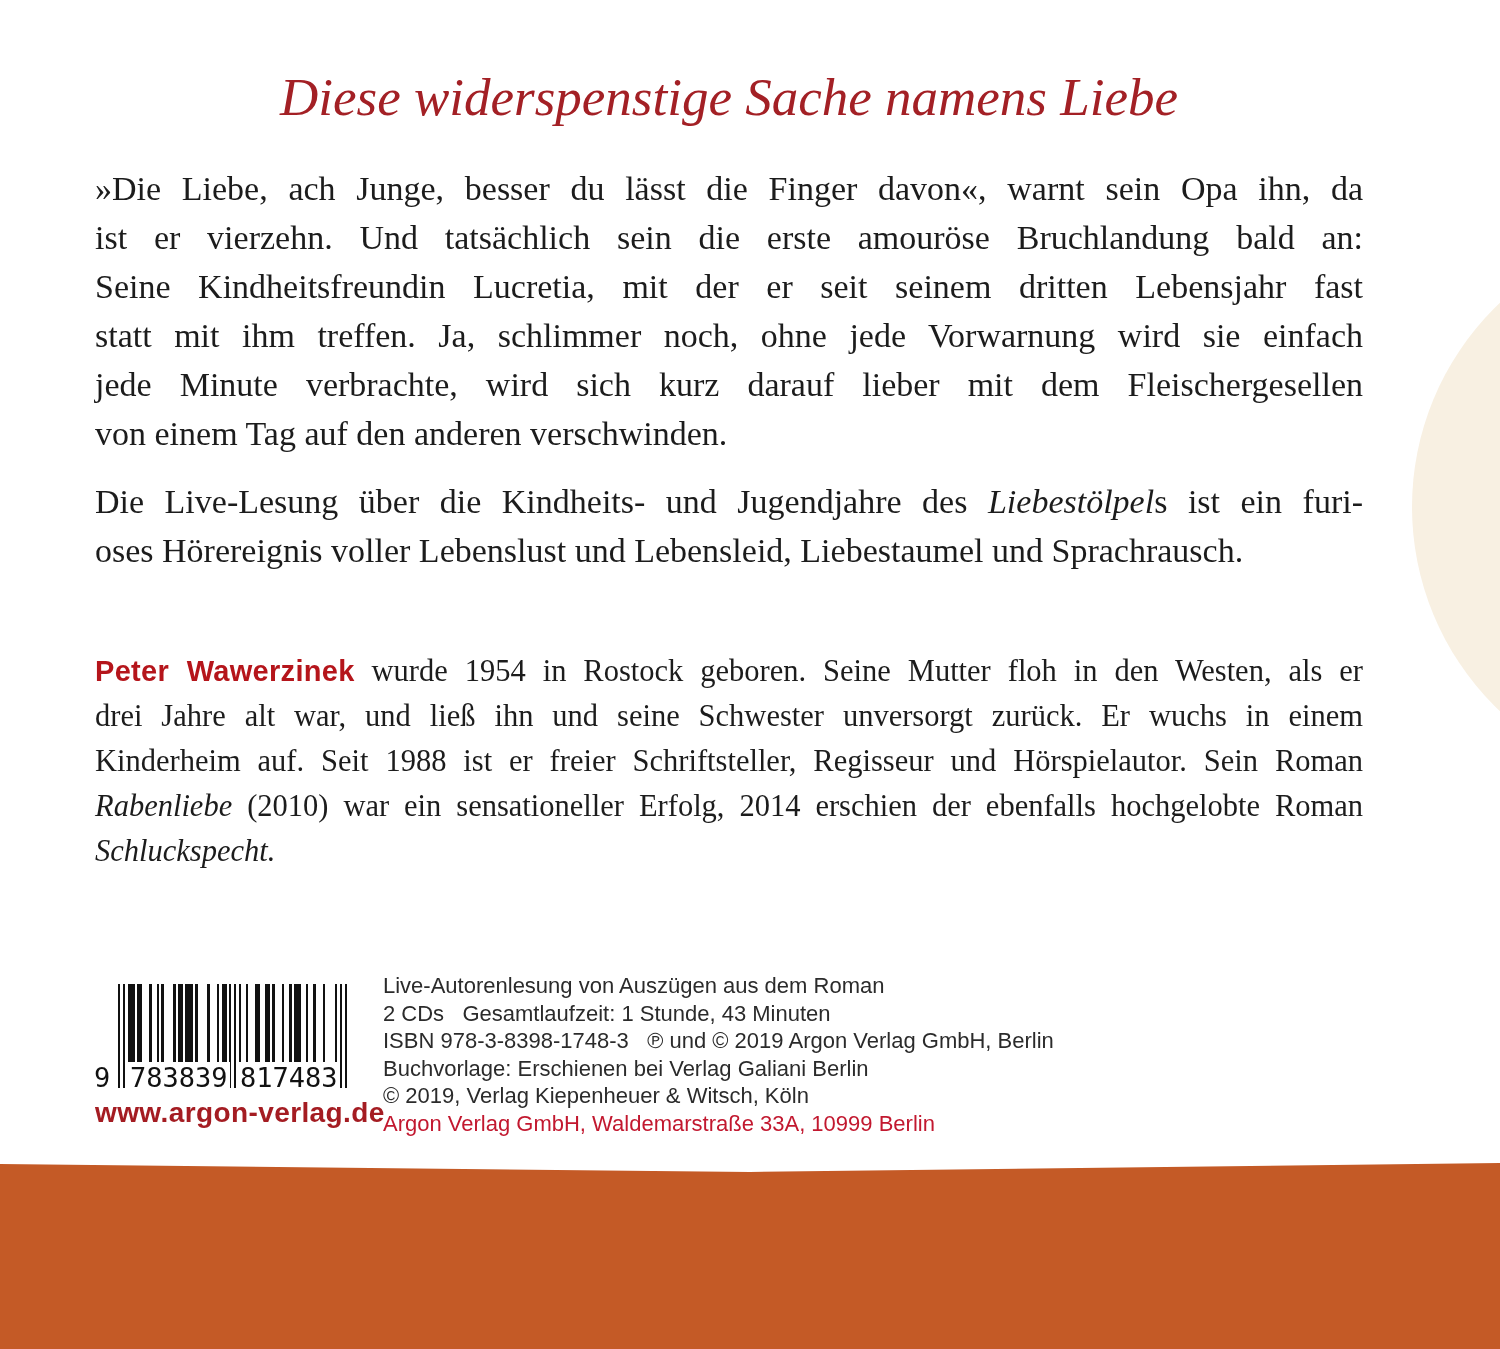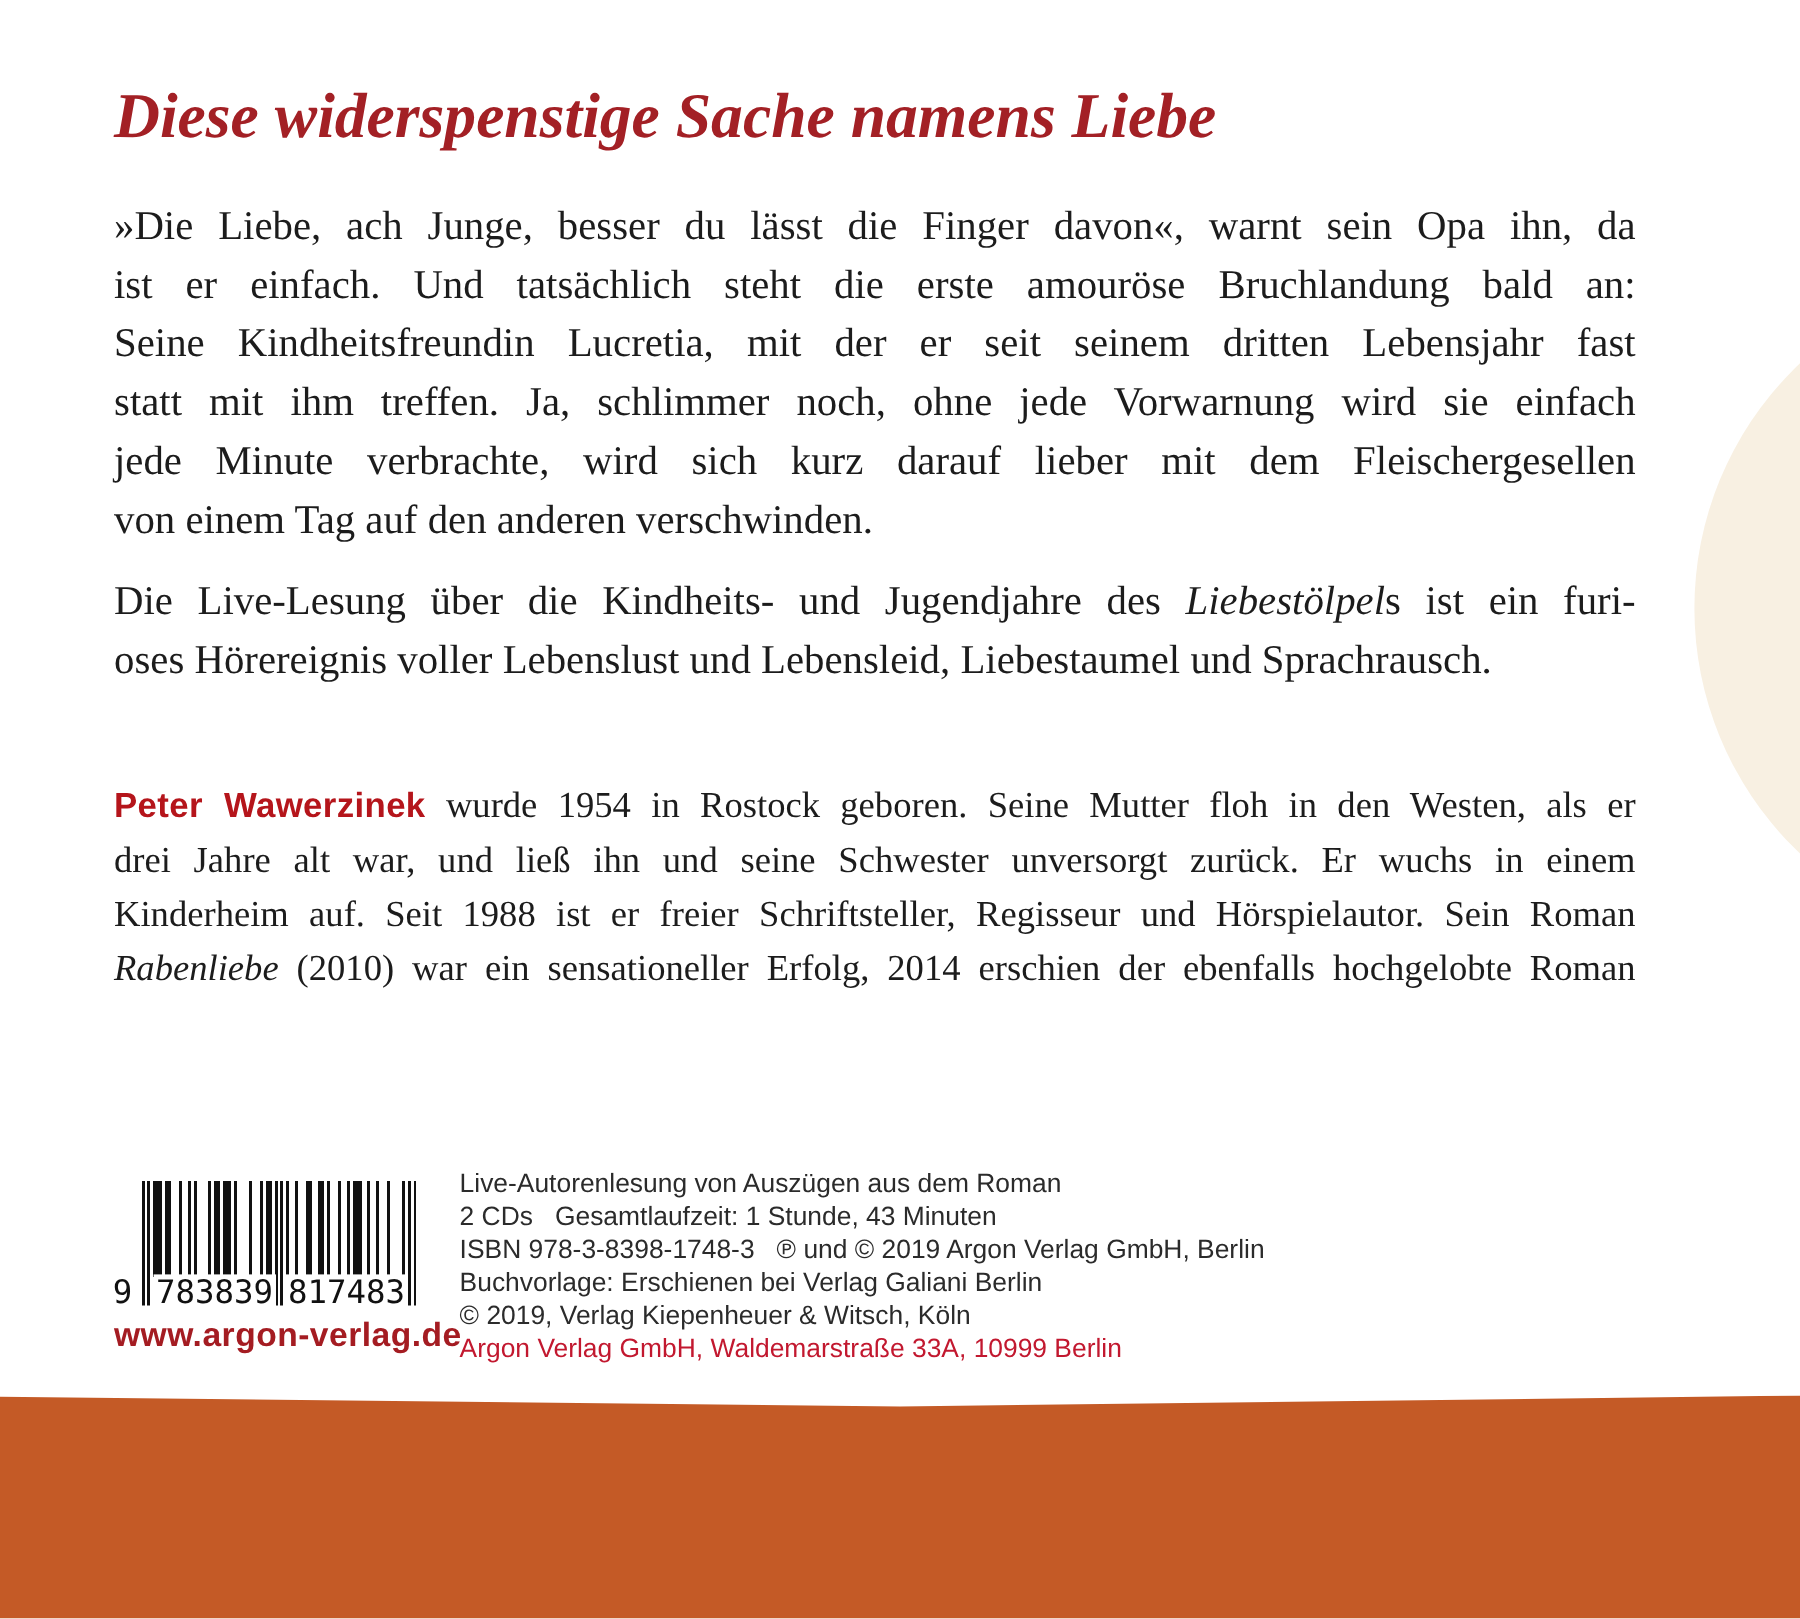"Diese widerspenstige Sache namens Liebe" .title { font-weight: 700 -> 400; text-align: none -> center }
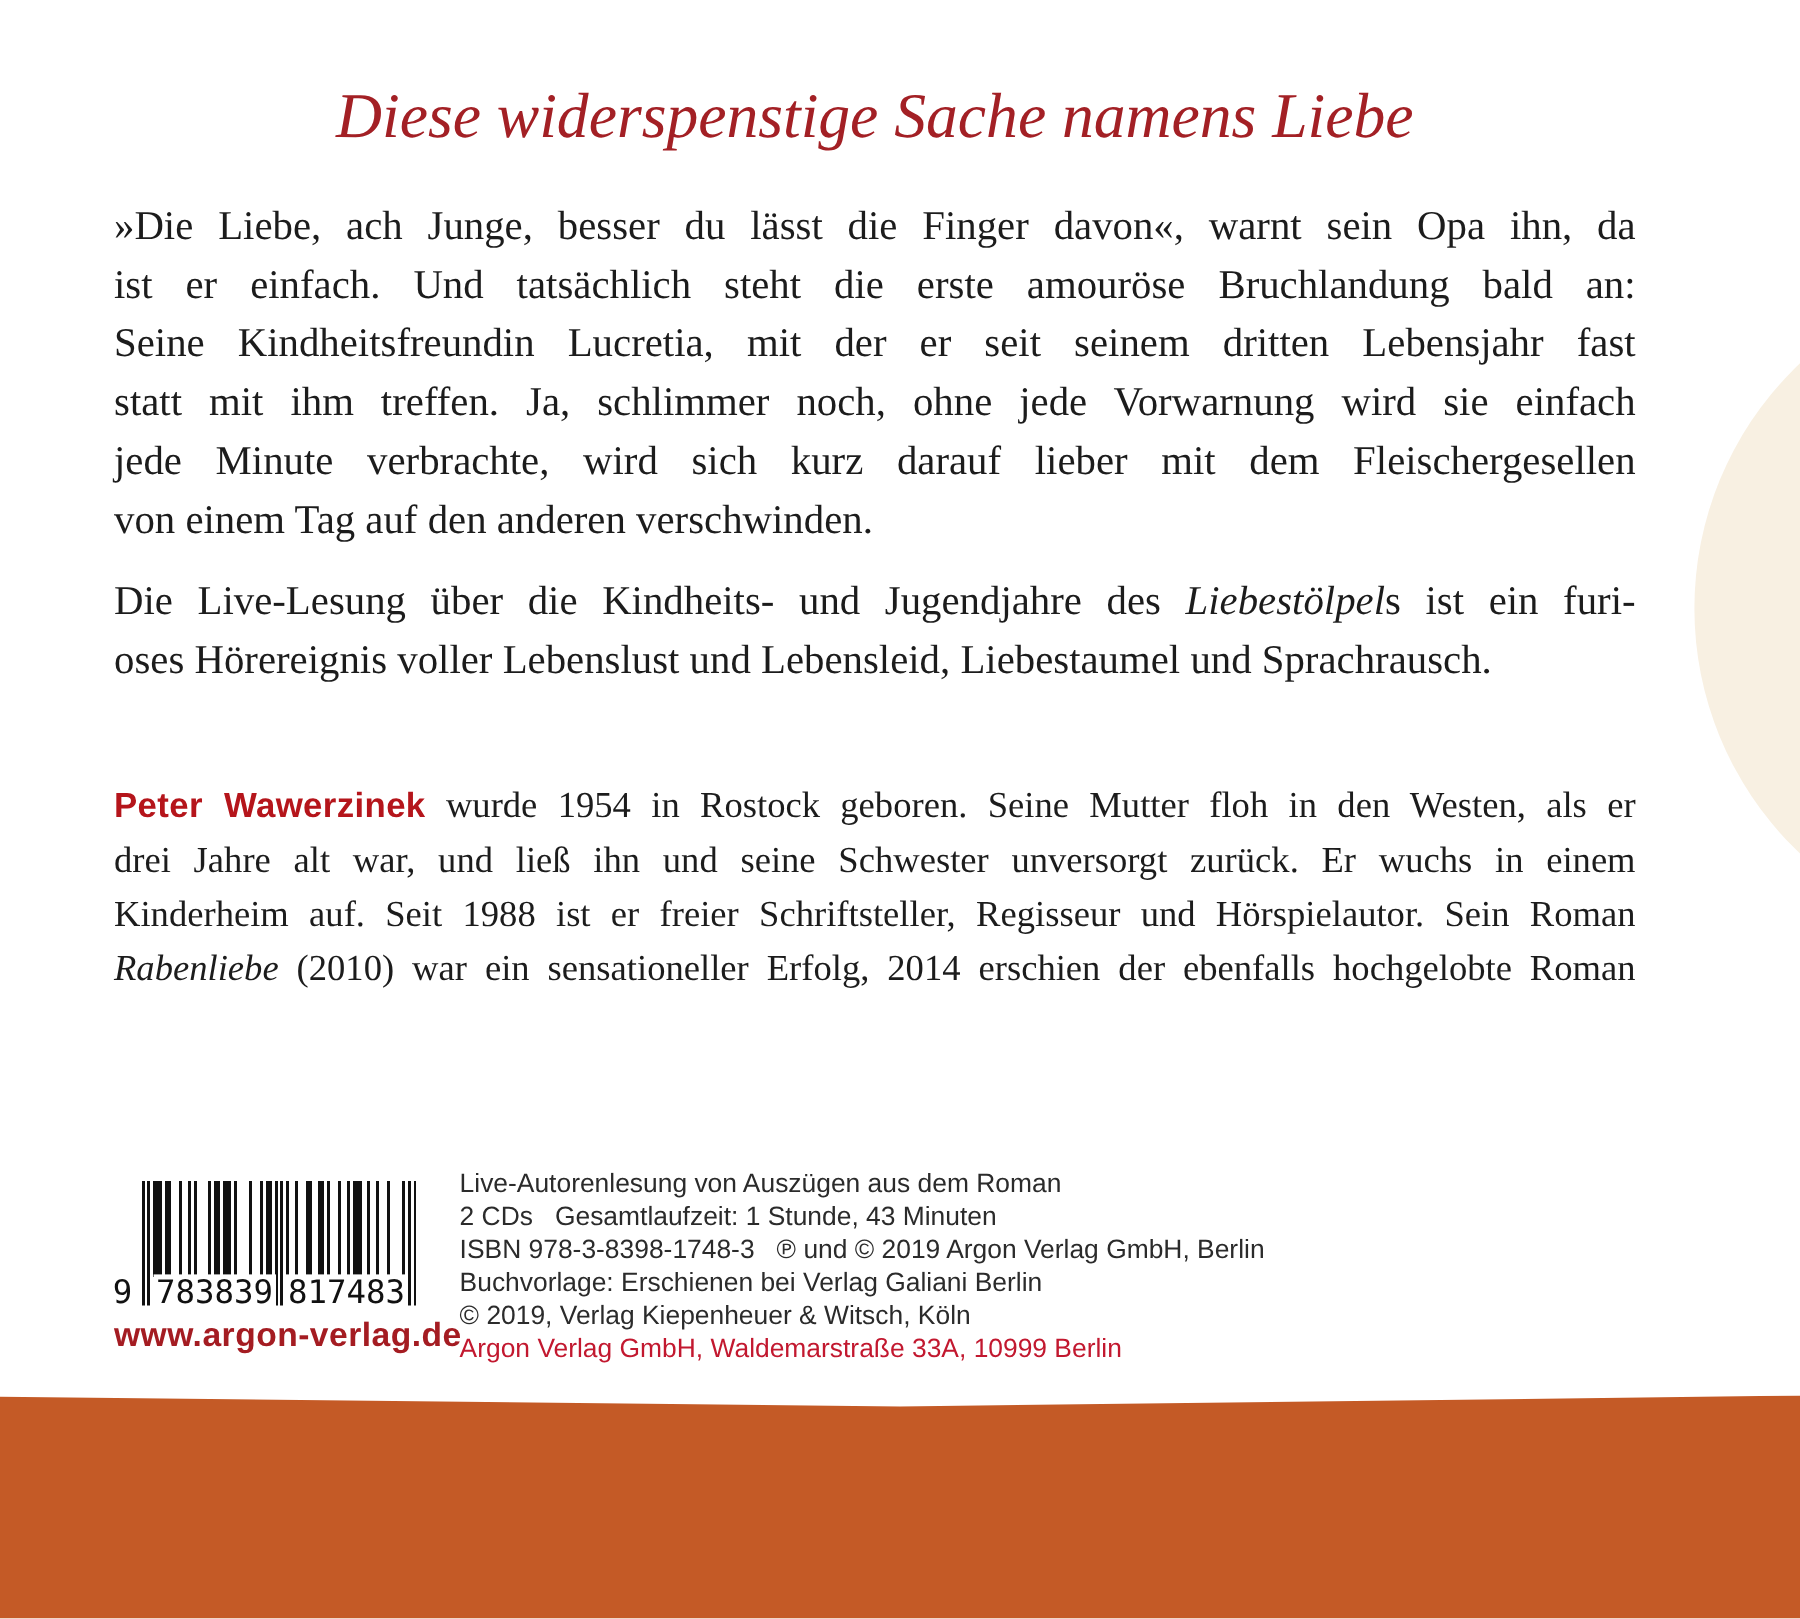"ist er einfach. Und tatsächlich" div.syn-line { text: einfach. Und tatsächlich steht -> vierzehn. Und tatsächlich sein }
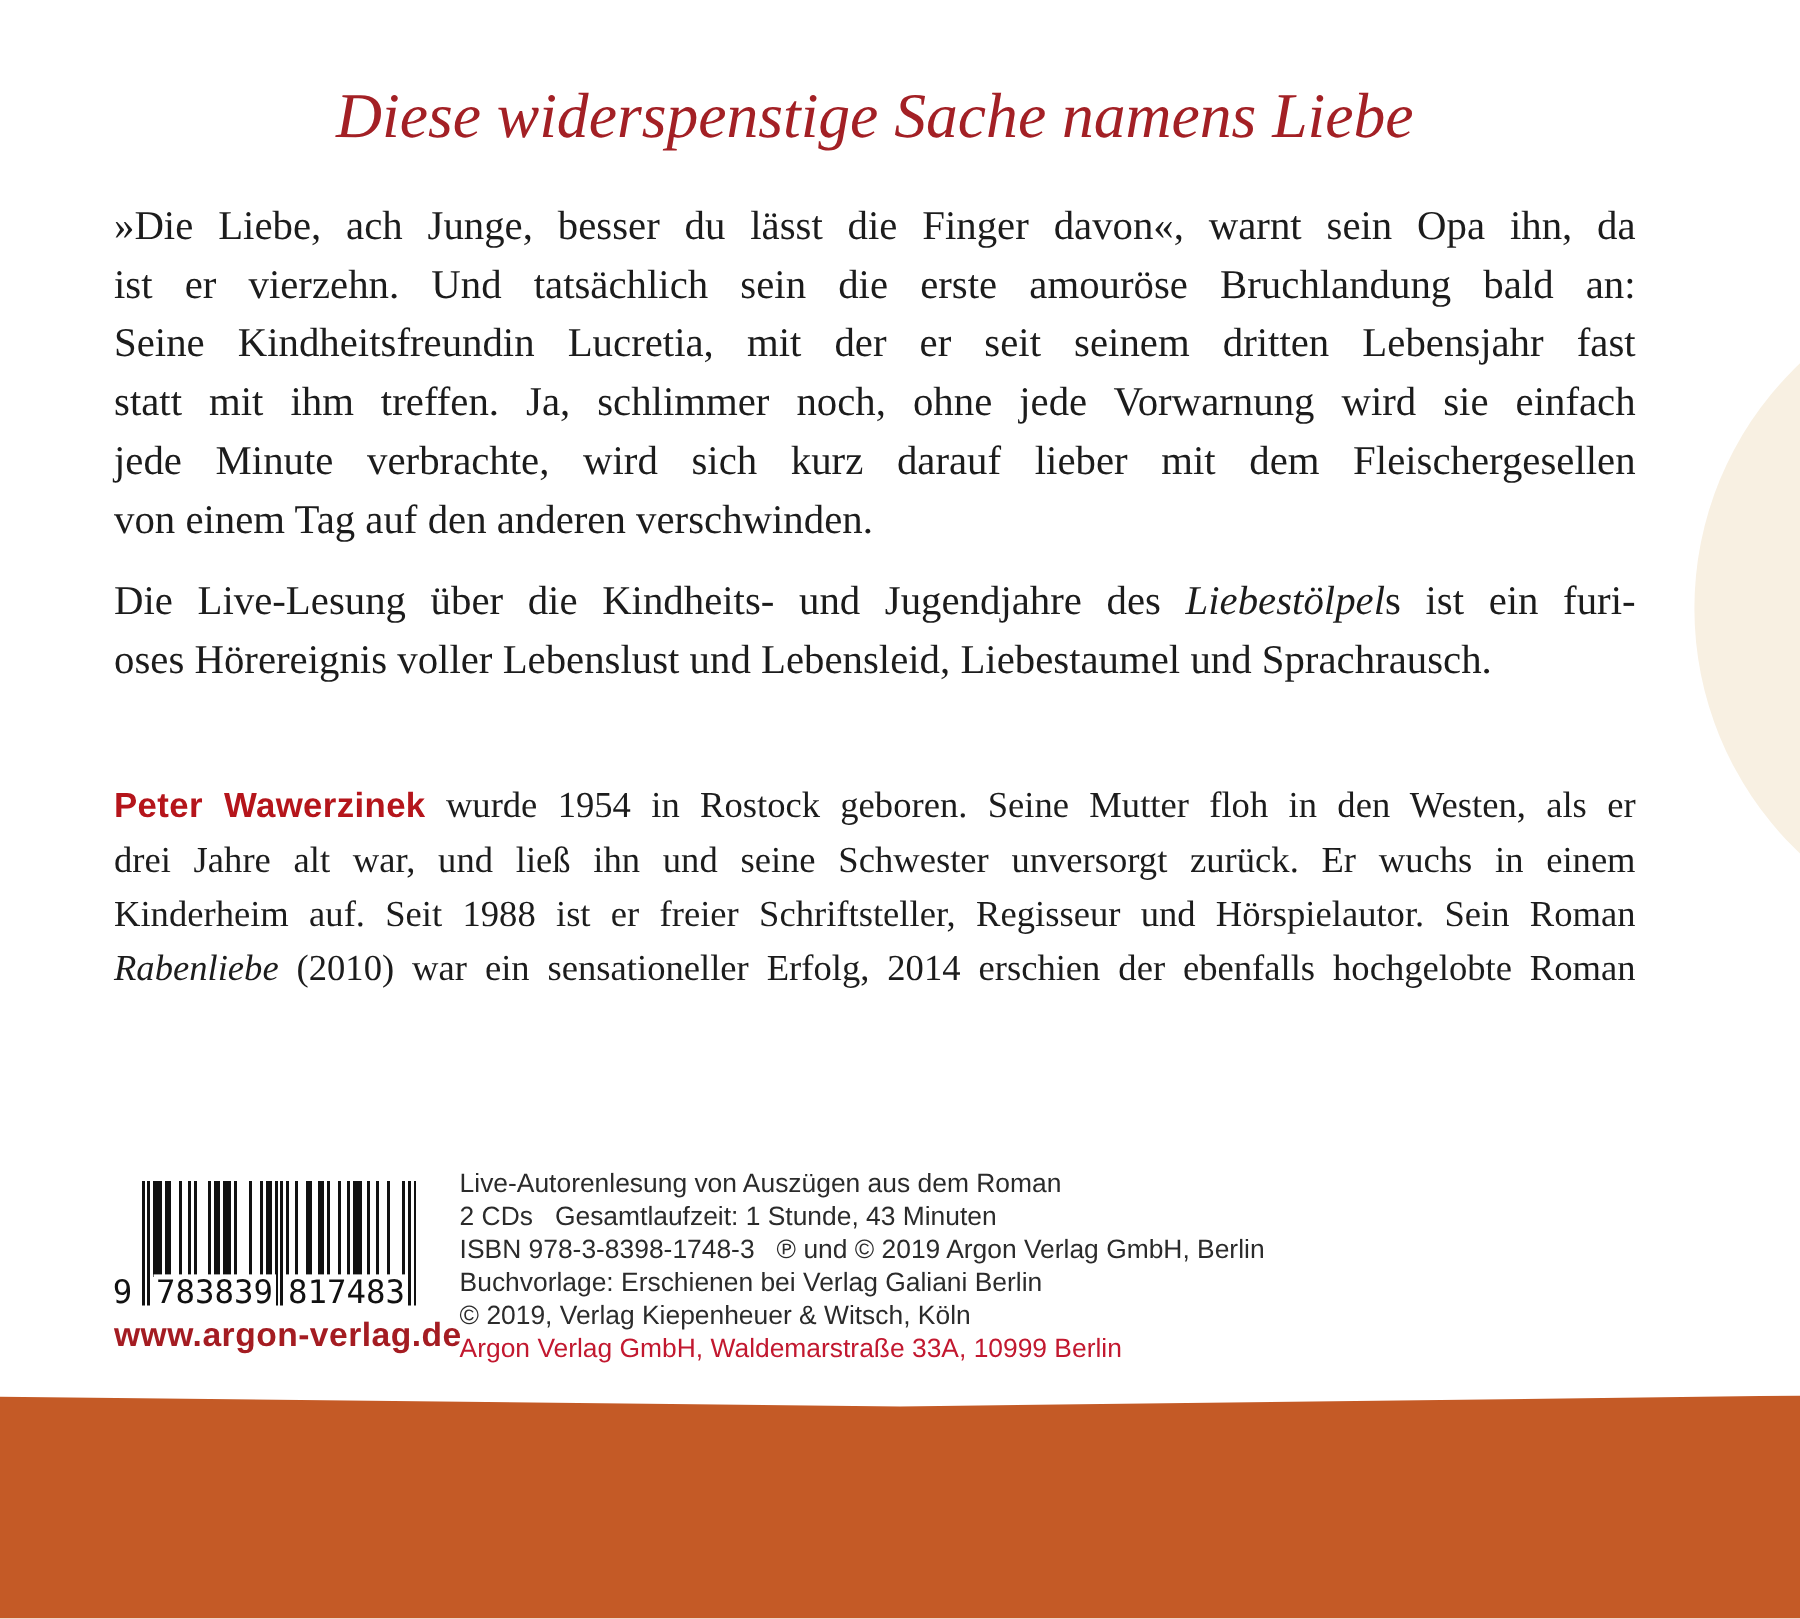"Schluckspecht." div.bio-line { html: none -> <div><span>Schluckspecht.</span></div> }
